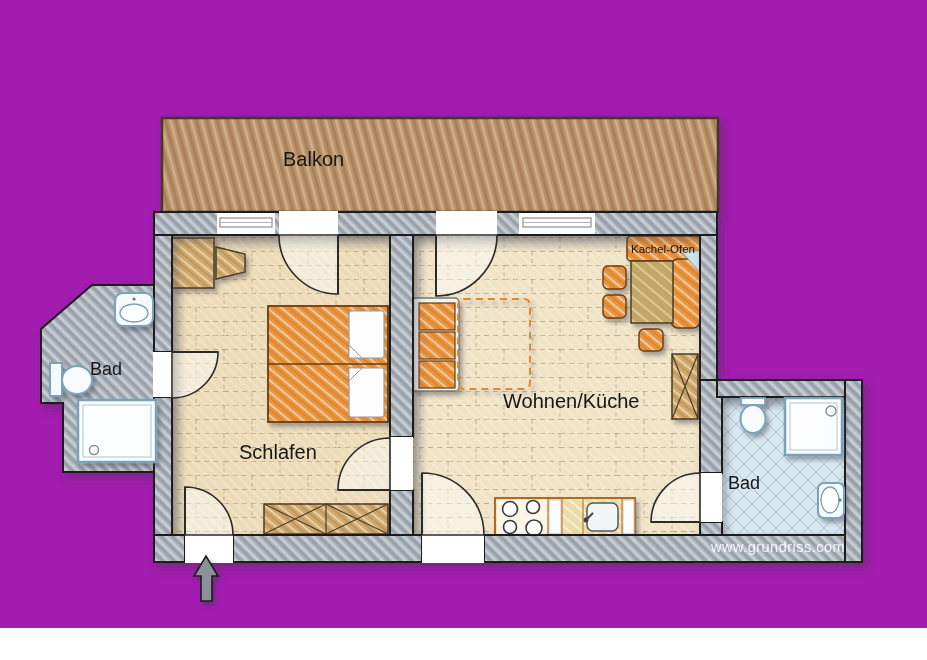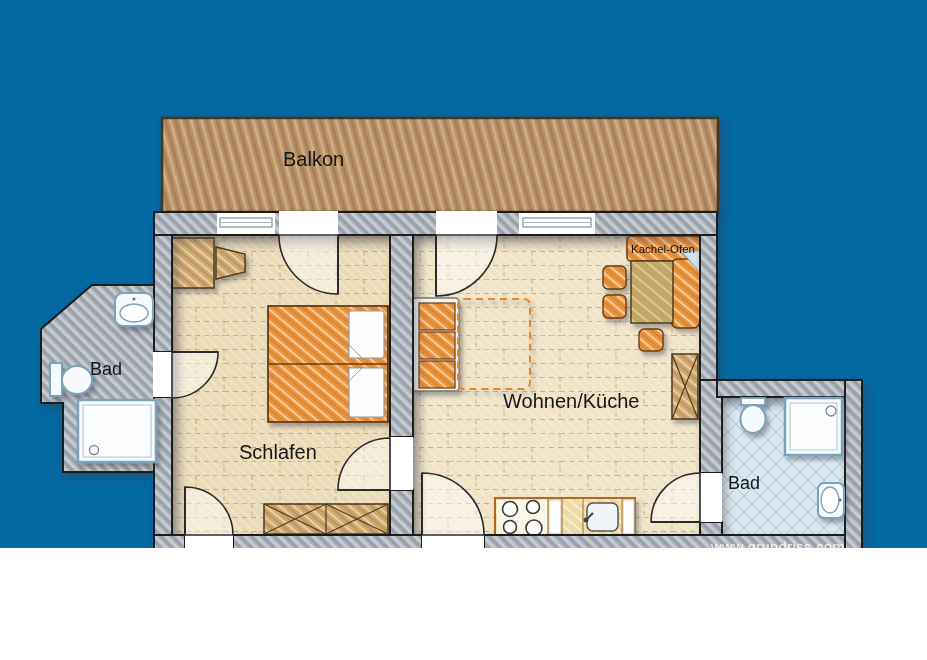"Balkon" #plan-wrap { background: #0369a1 -> #a21caf; height: 548px -> 628px }
